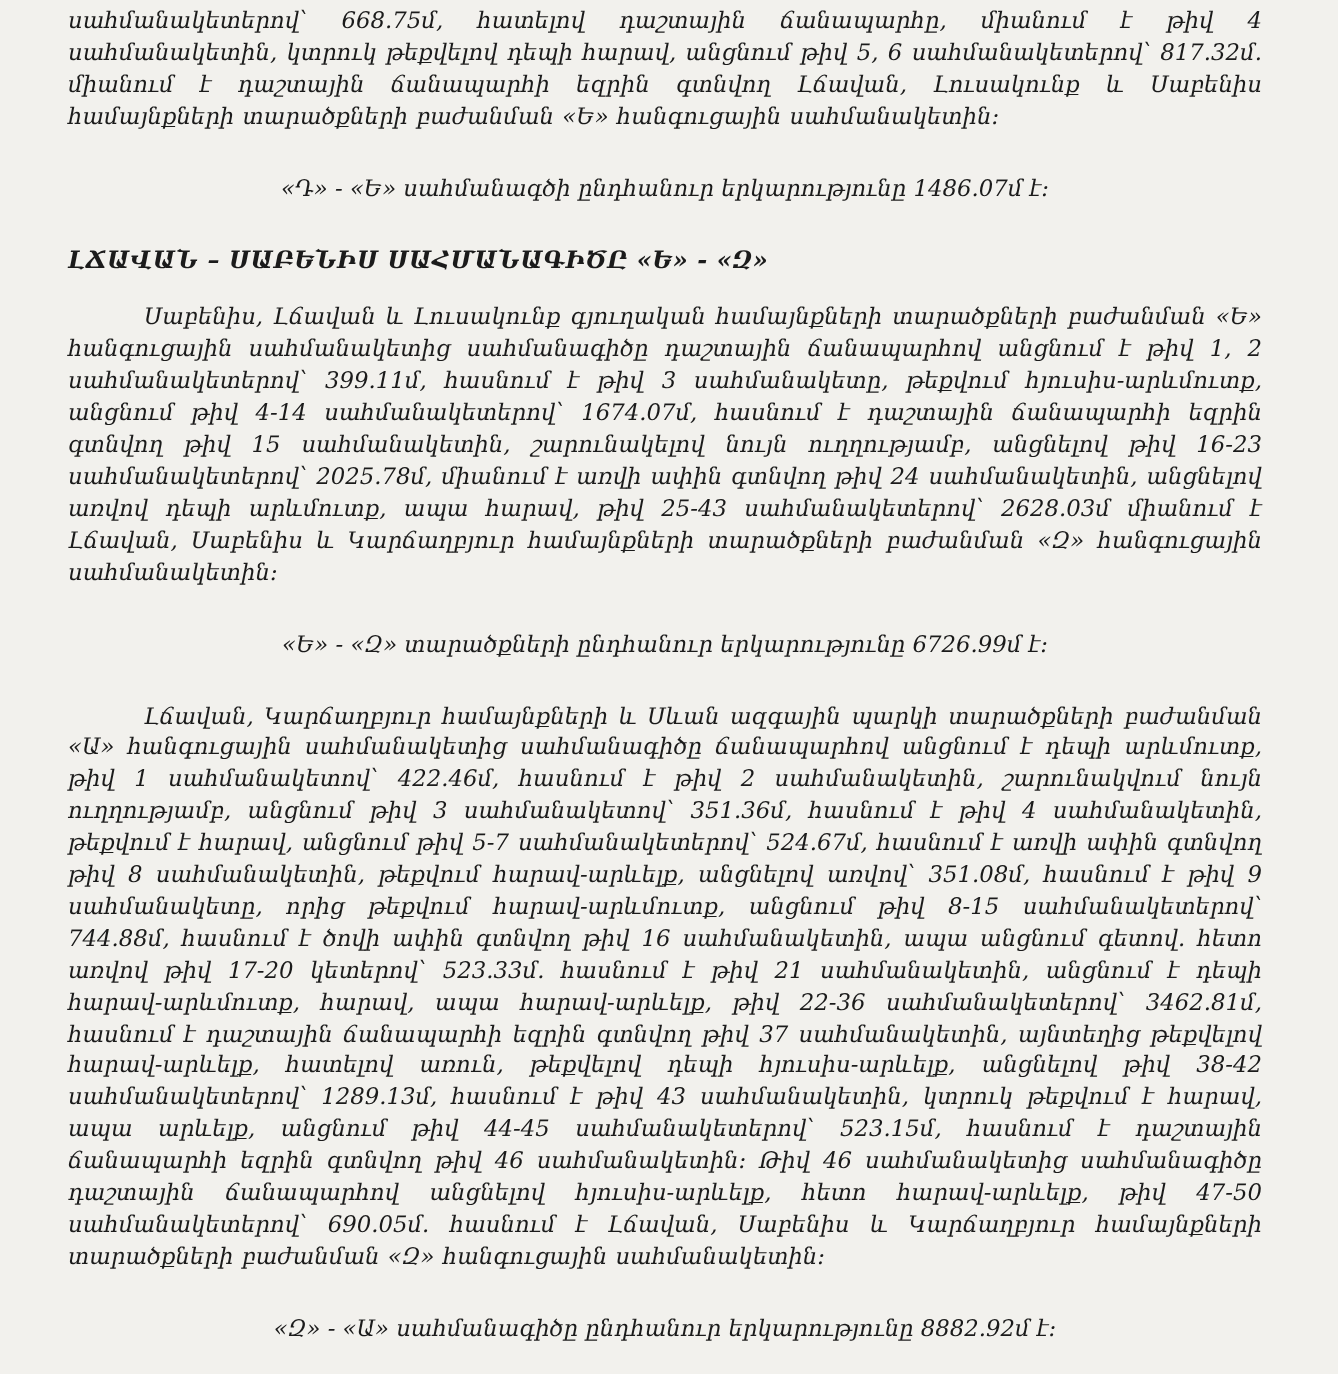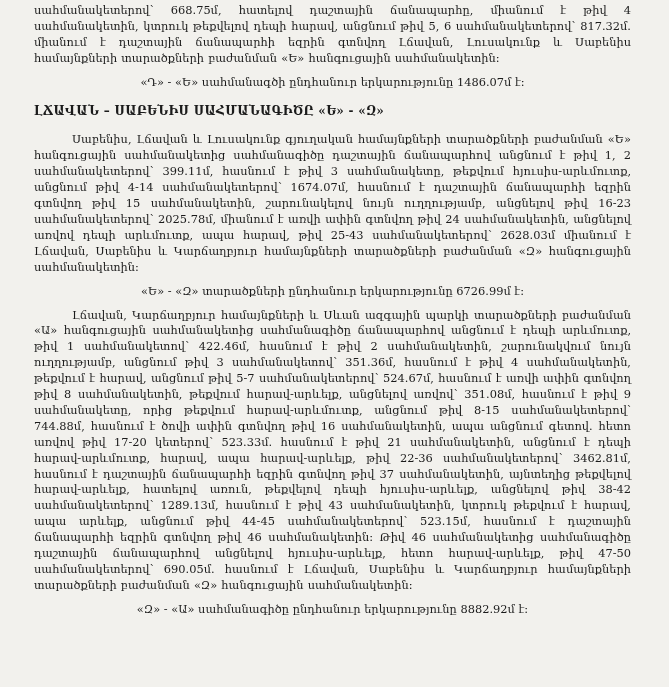"սահմանակետերով՝ 668.75մ, հատելով" .scan-page { font-style: none -> italic }
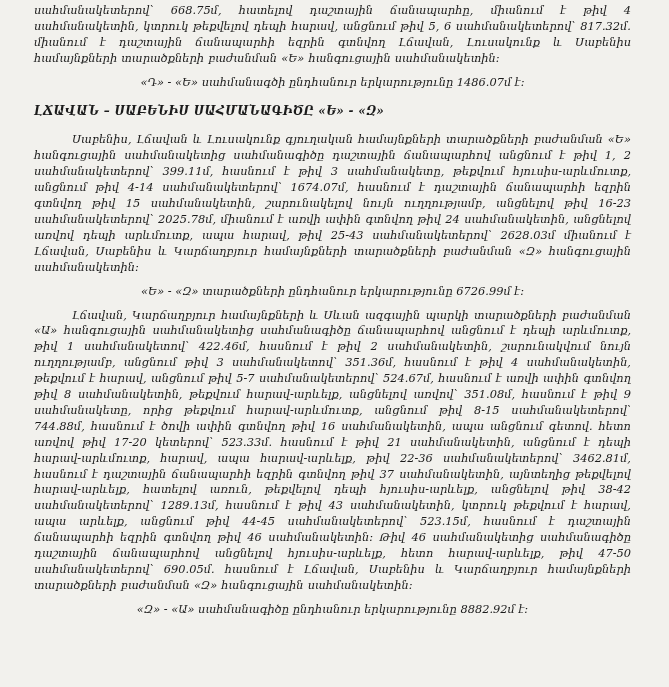"«Դ» - «Ե» սահմանագծի ընդհանուր" .length-line { margin: 8px 0 -> 20px 0 }
